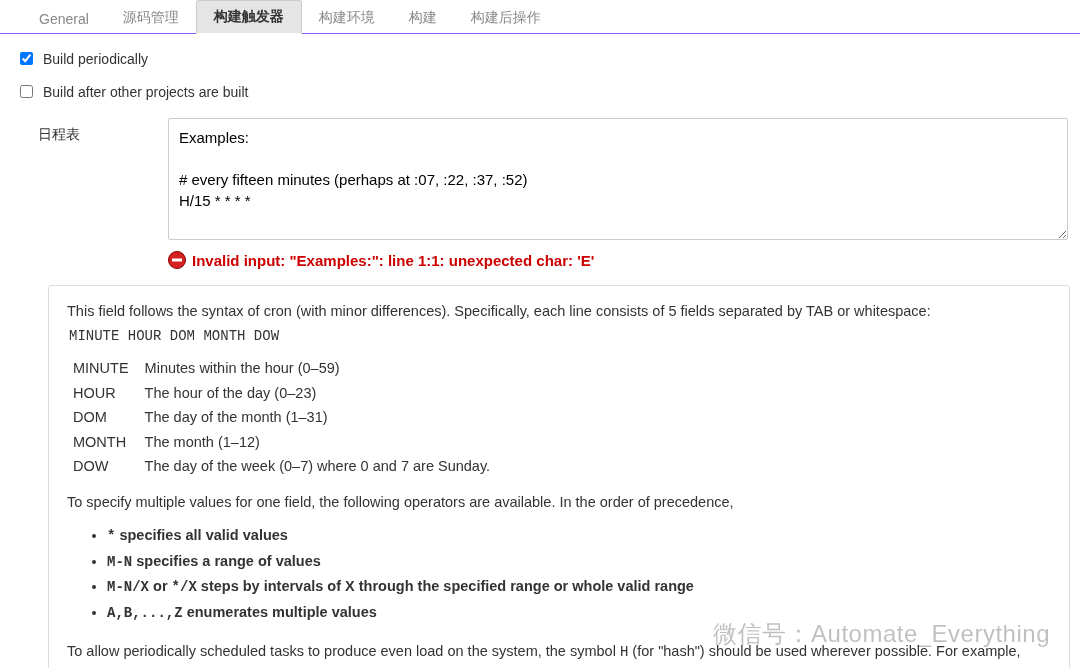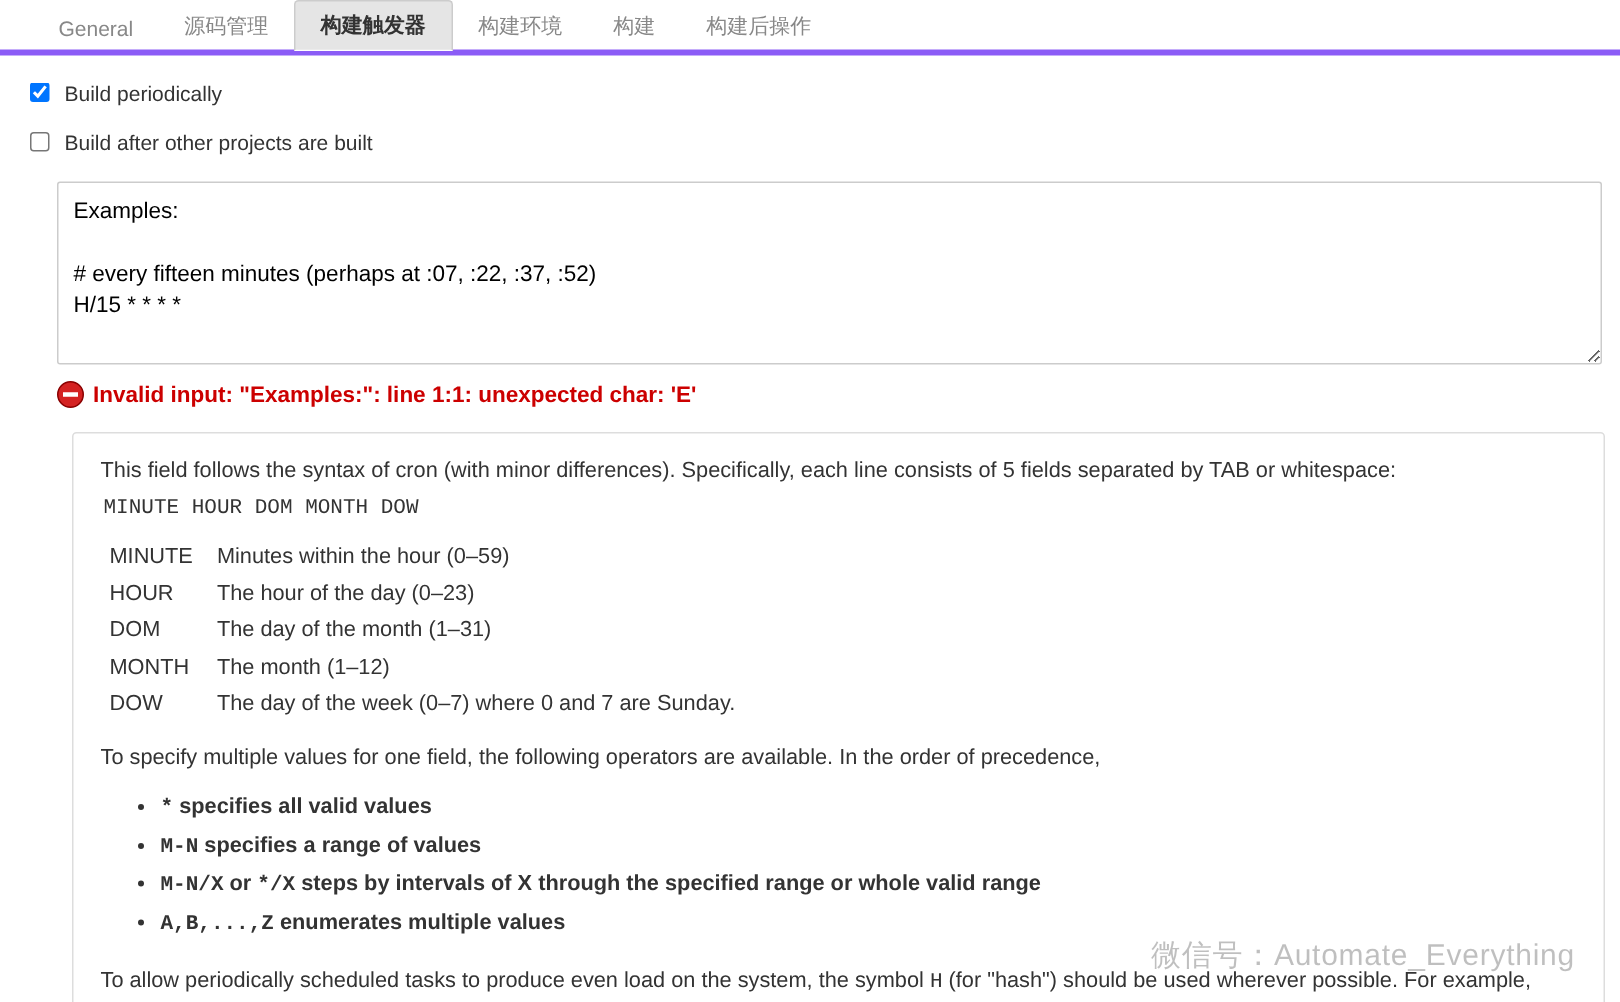"General" .tabs { border-bottom: 4px solid #8b5cf6 -> 1px solid #8b5cf6 }
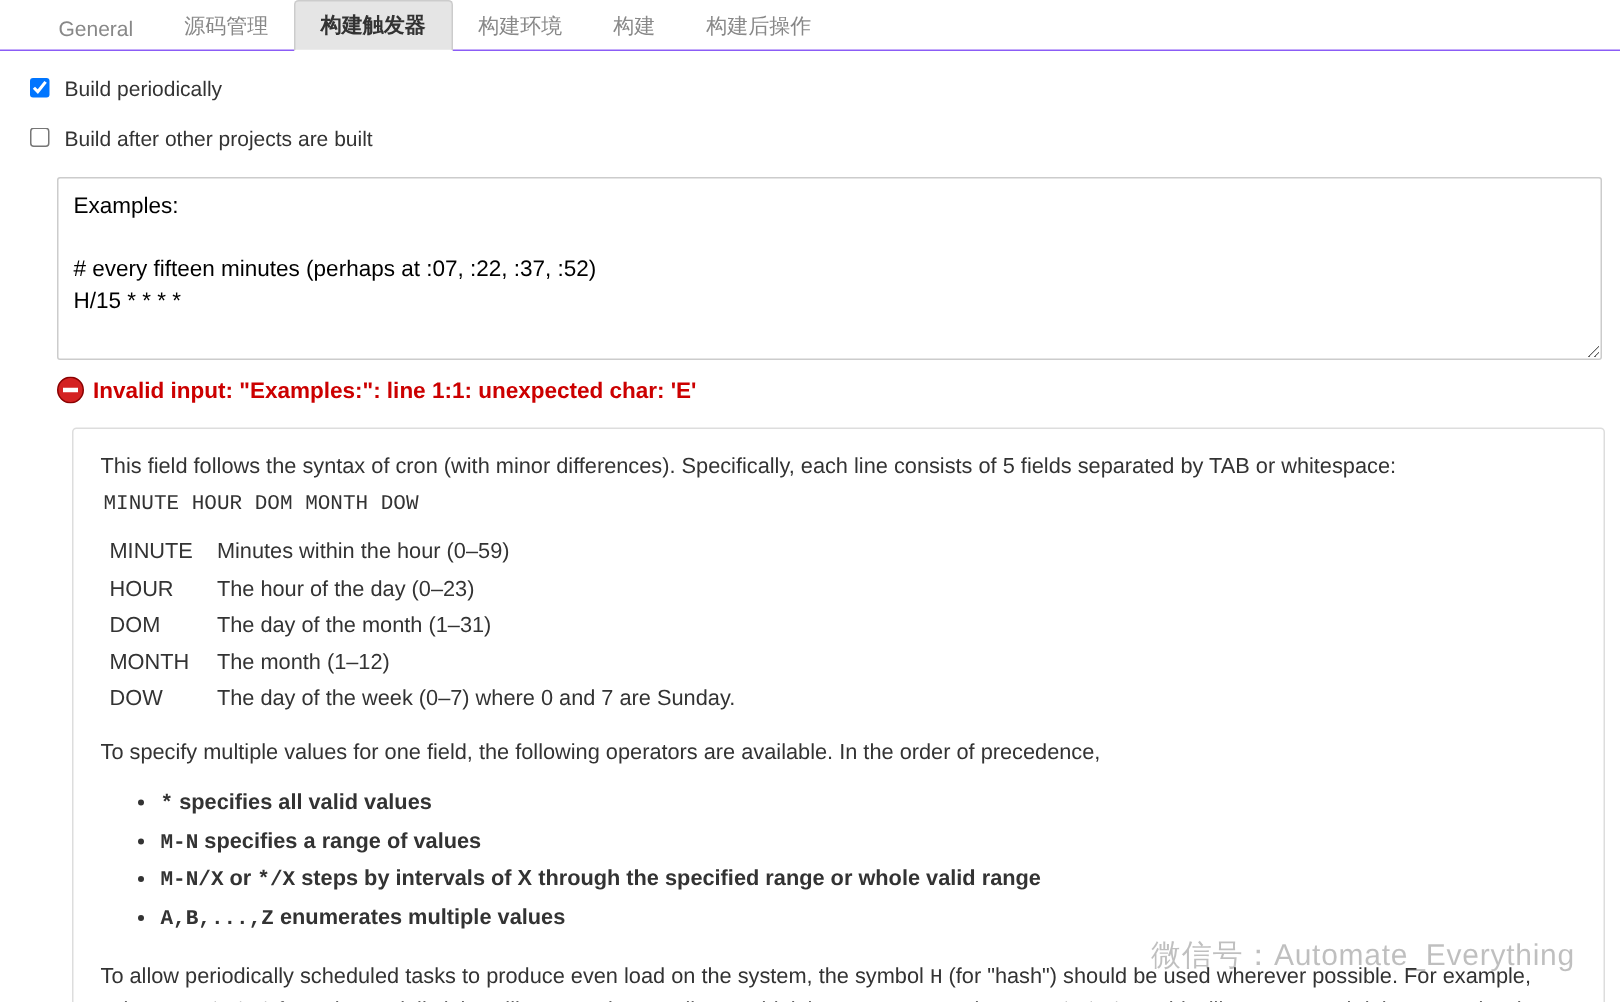"日程表" div.schedule-label { html: none -> <div>日程表</div> }
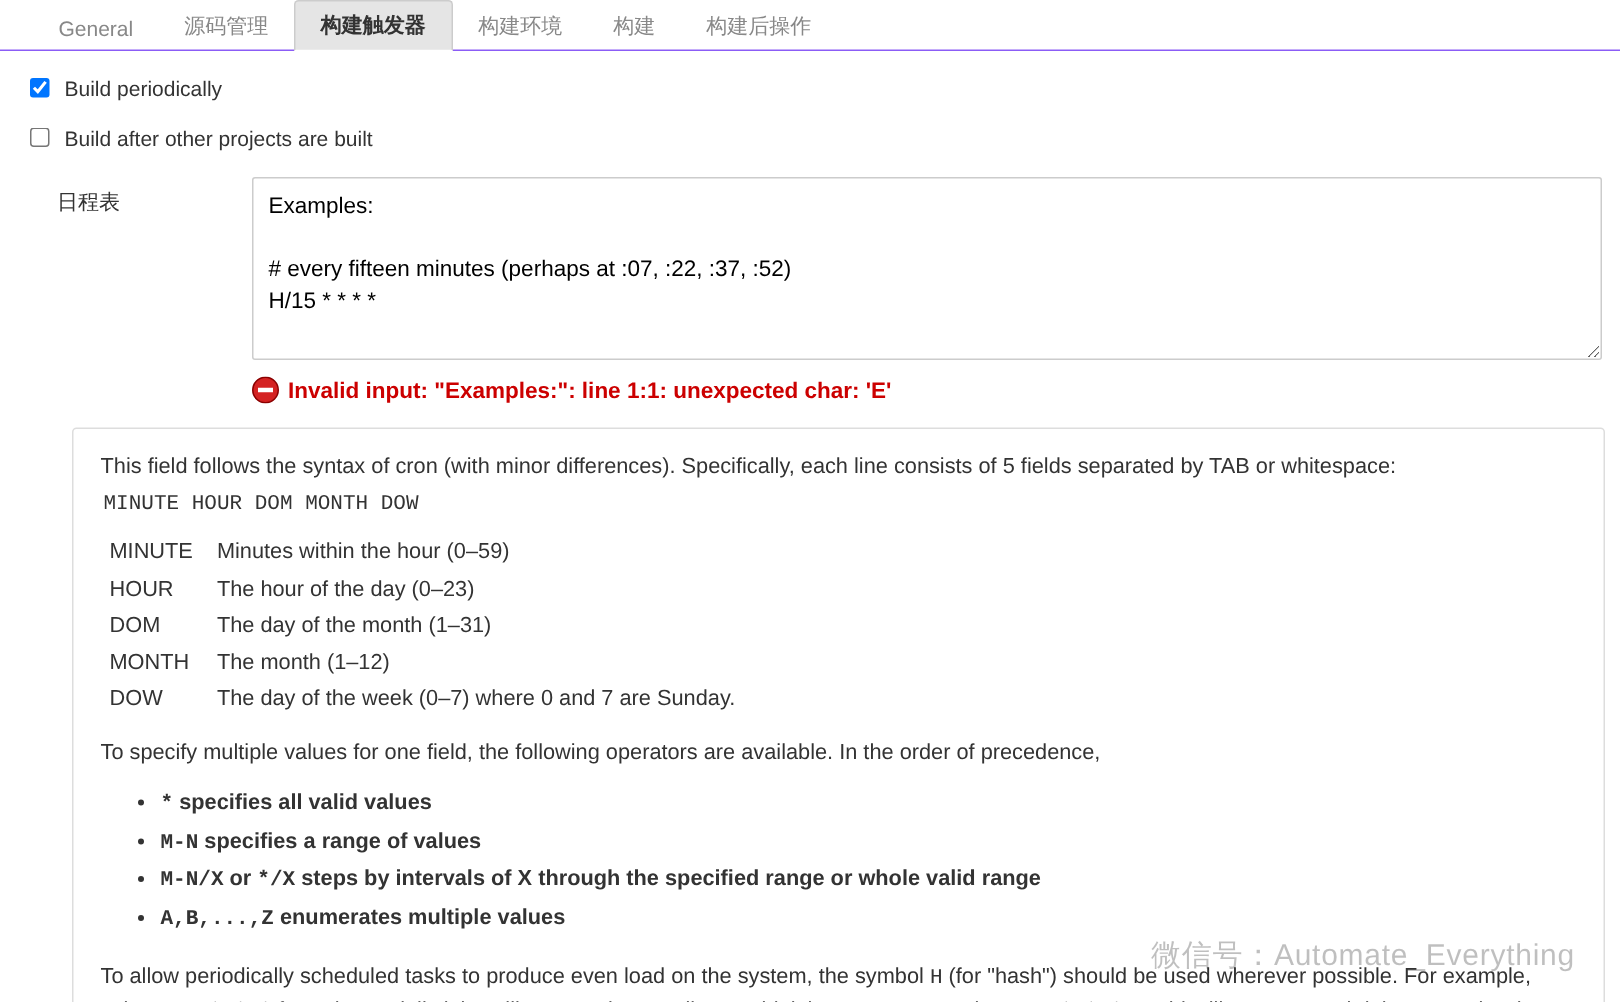"微信号：Automate_Everything" .watermark { font-size: 20px -> 24px }
